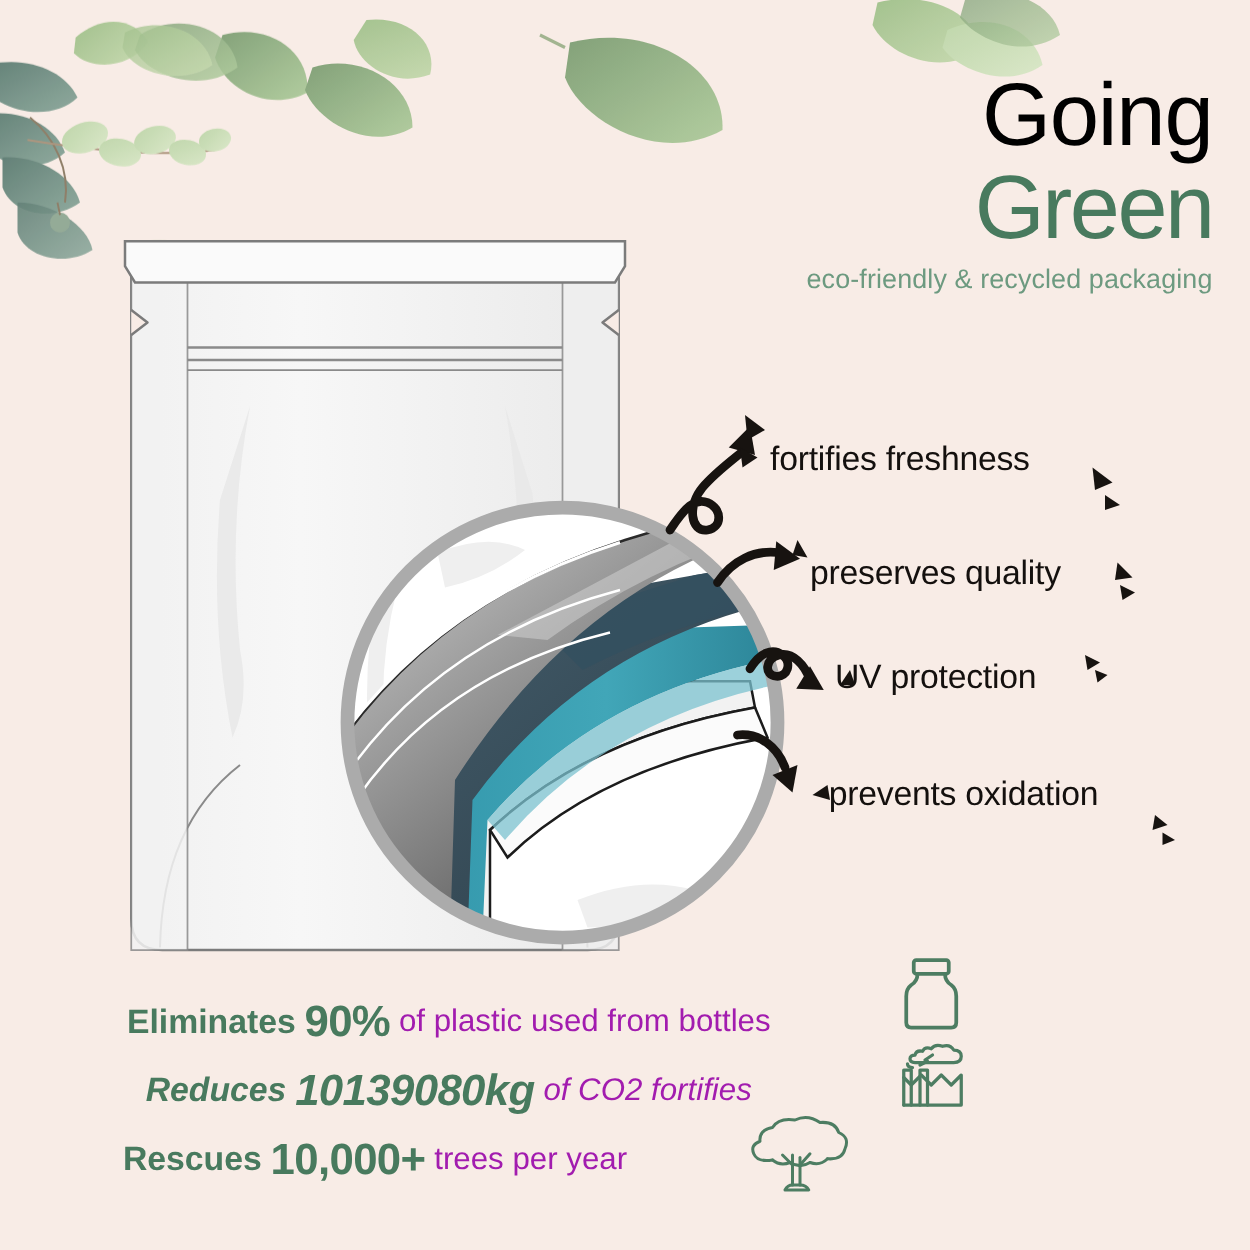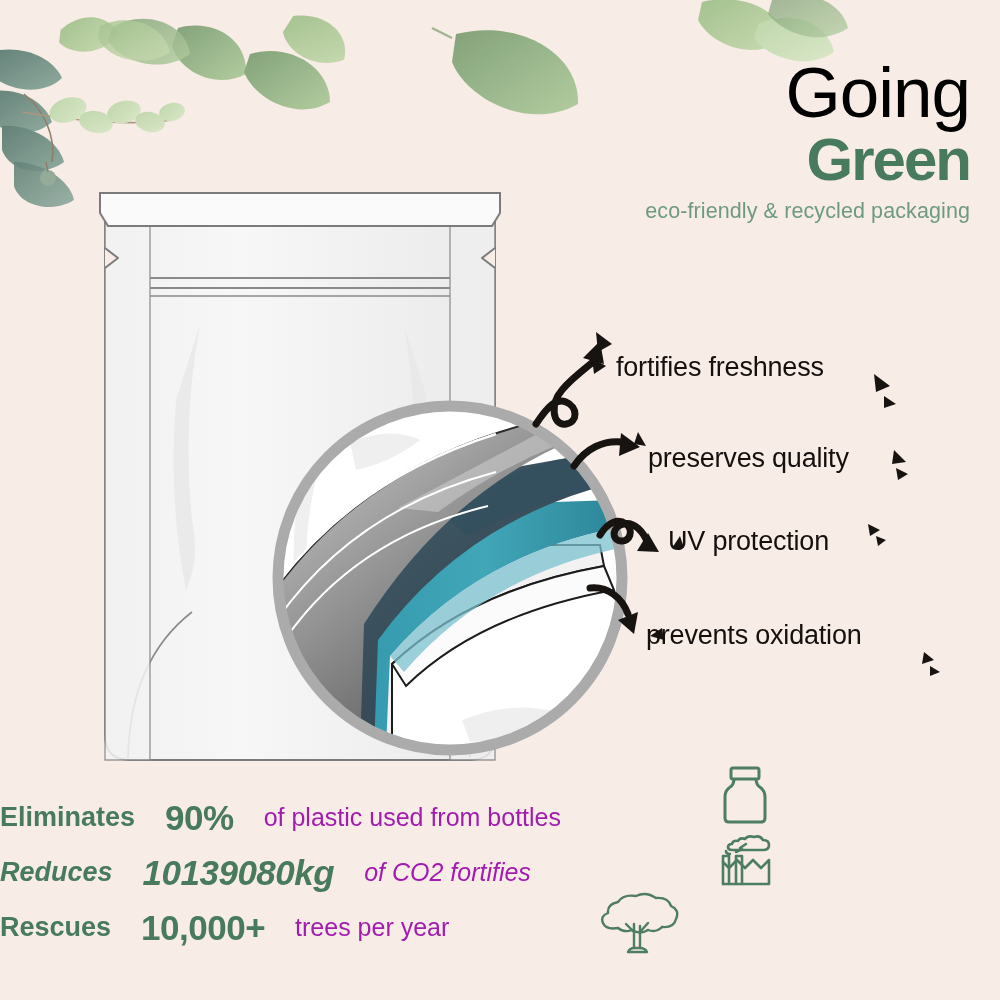"Green" #title-line2 { font-size: 60px -> 72px; font-weight: bold -> normal }
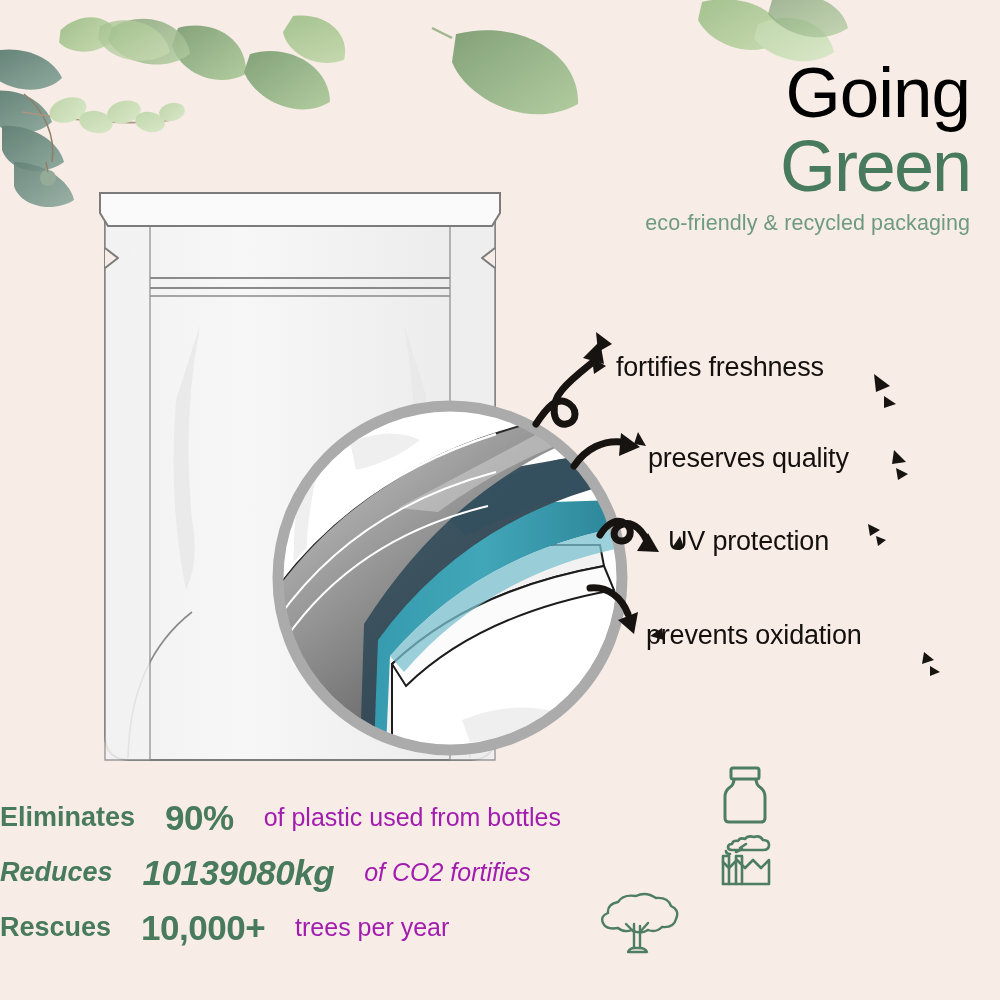"prevents oxidation" #feat-3 { left: 646px -> 663px }
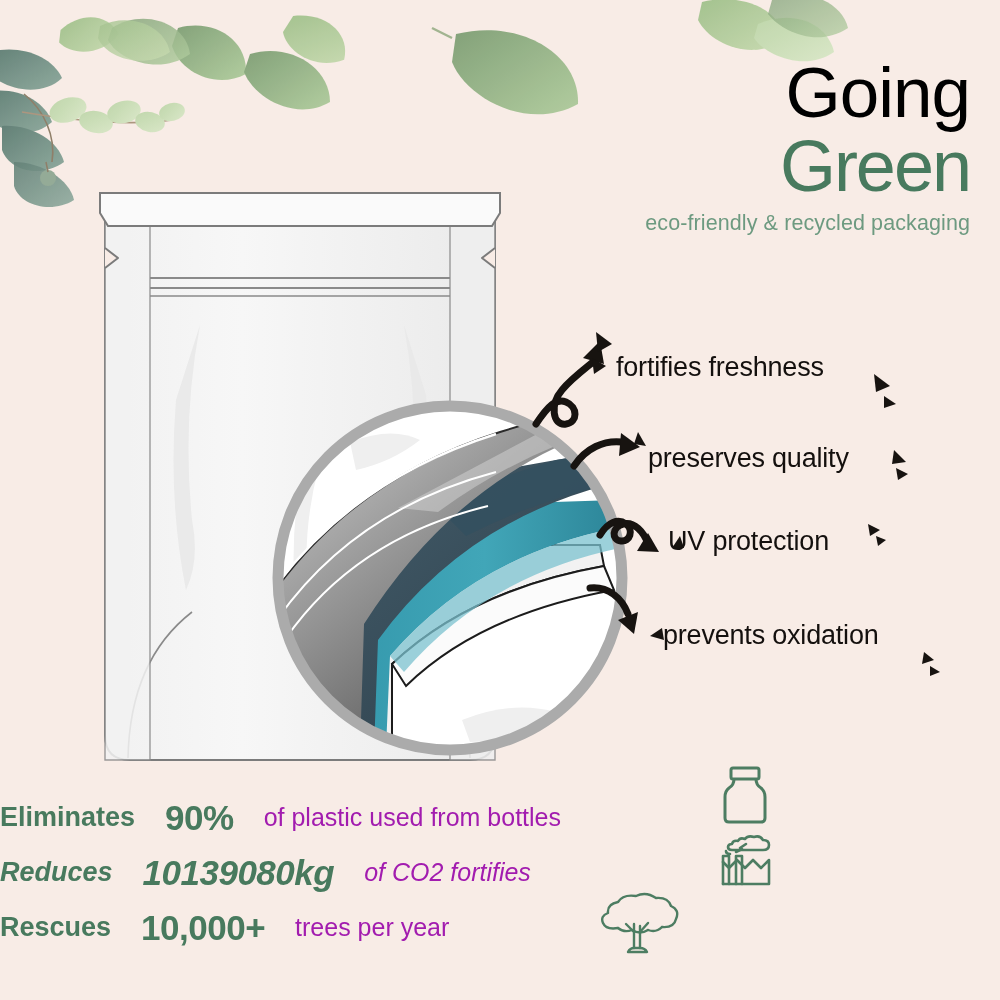"Eliminates" .stat-row { gap: 23px -> none; justify-content: flex-start -> center }
